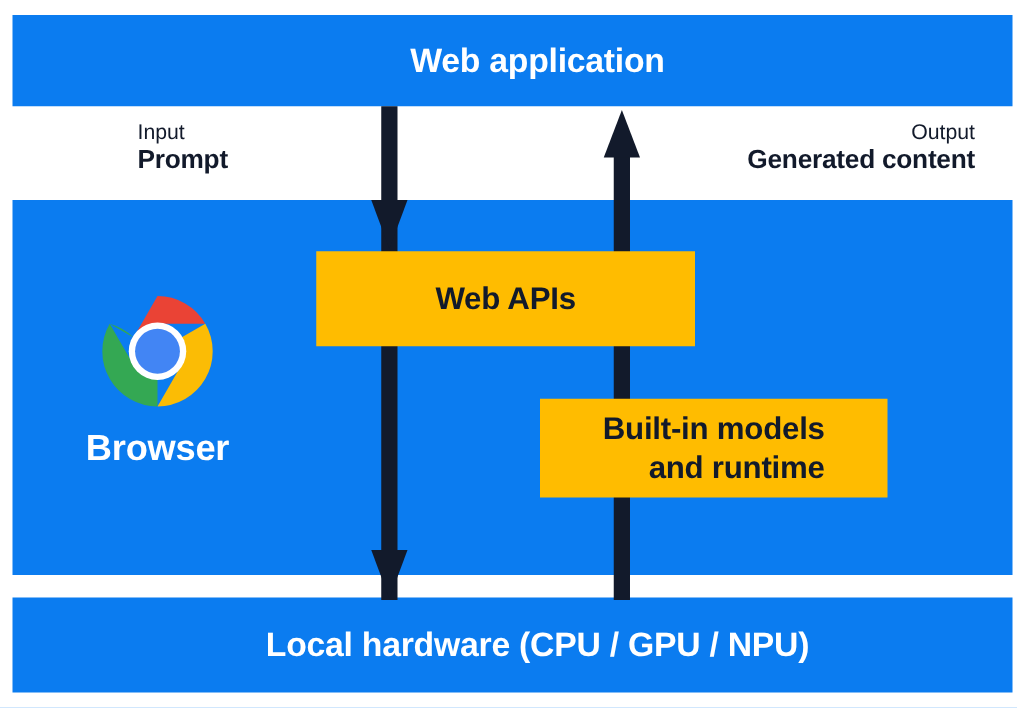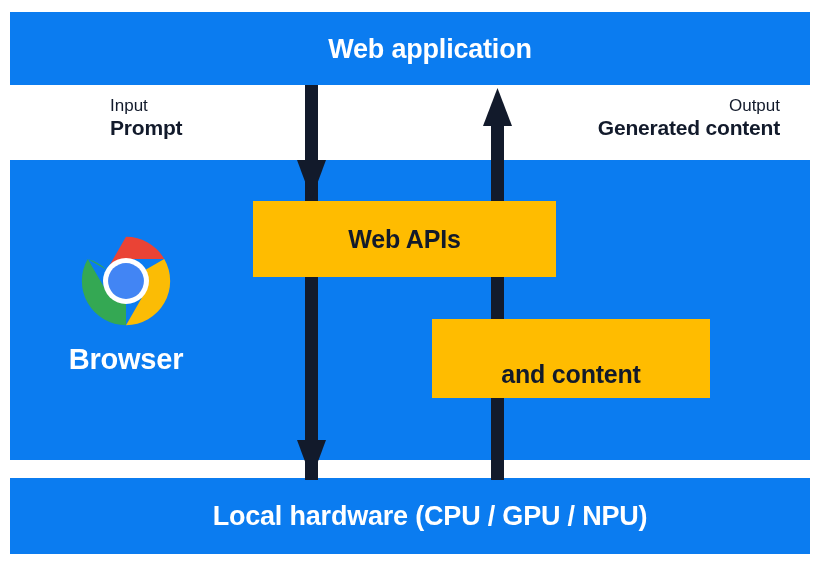"Built-in models" span { html: none -> <span>Built-in models</span> }
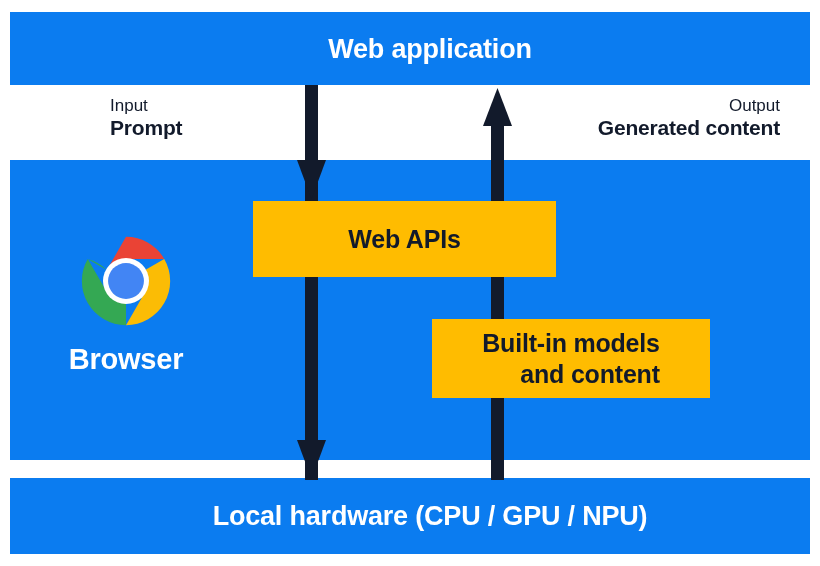"and content" span { text: content -> runtime }
